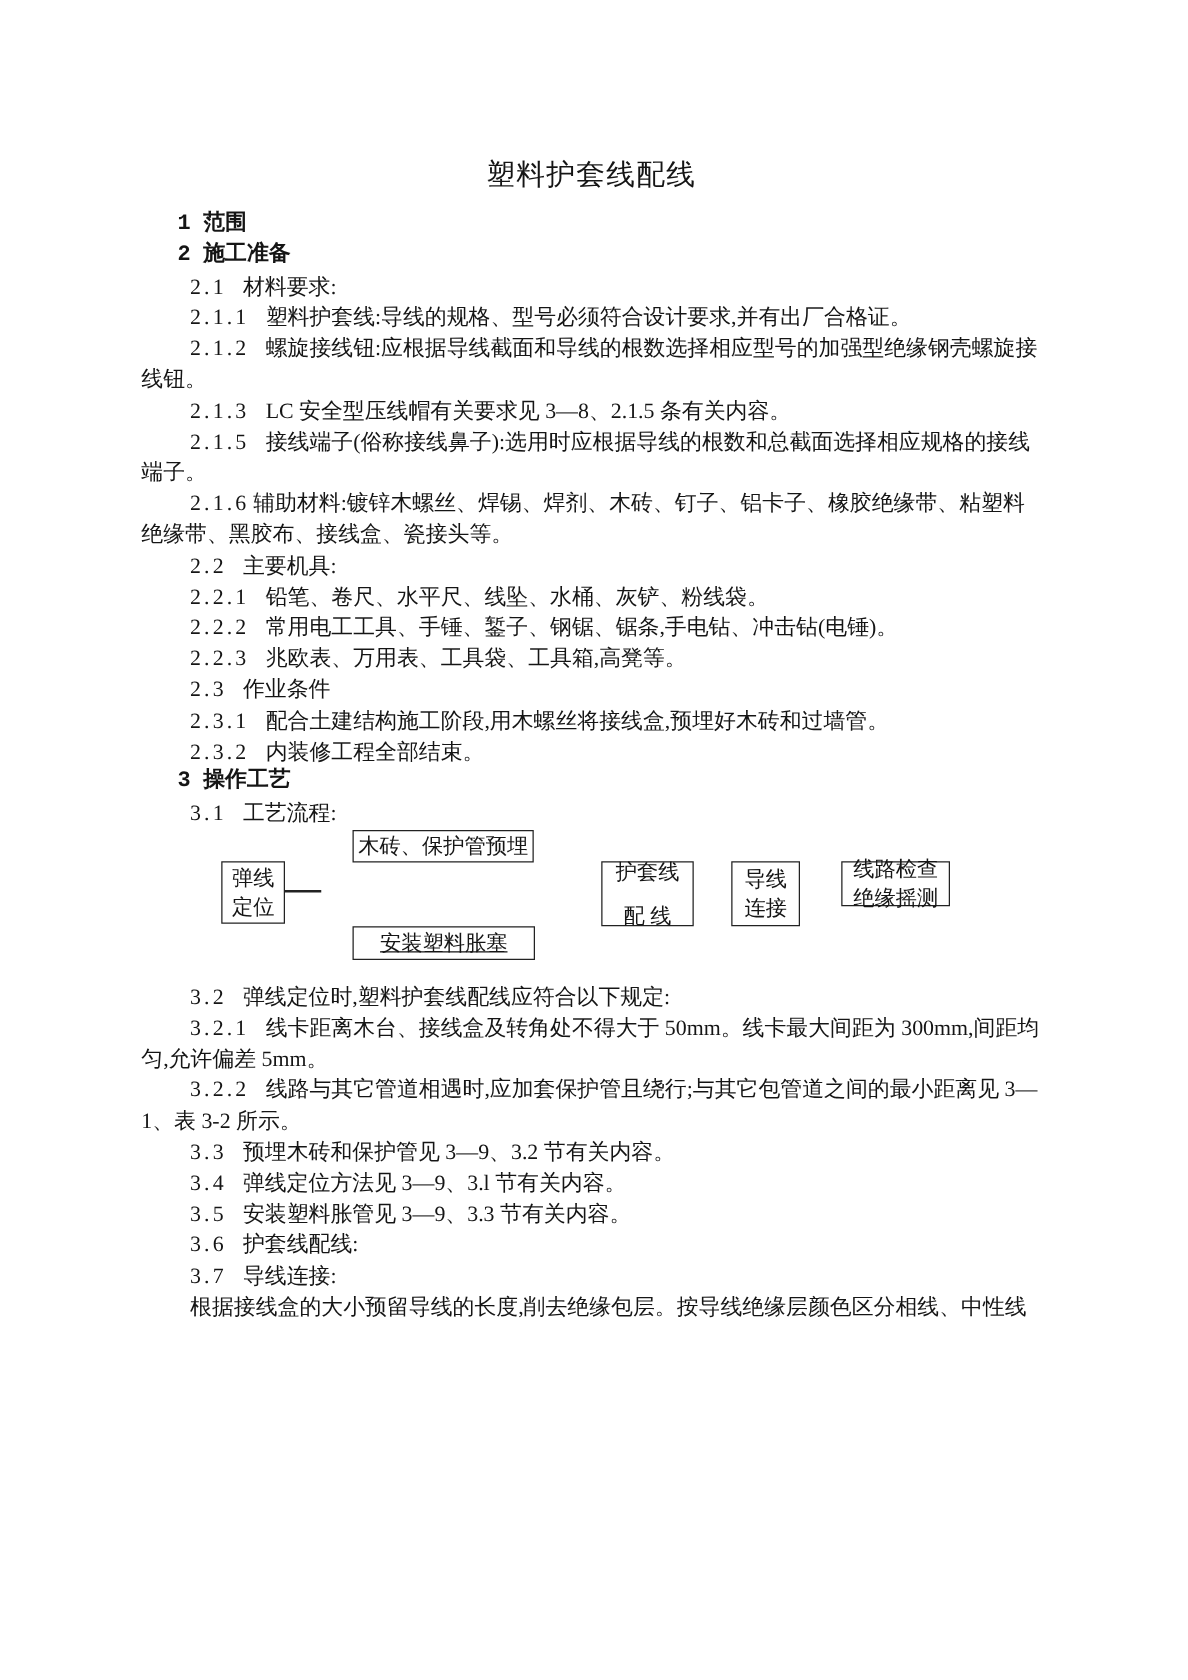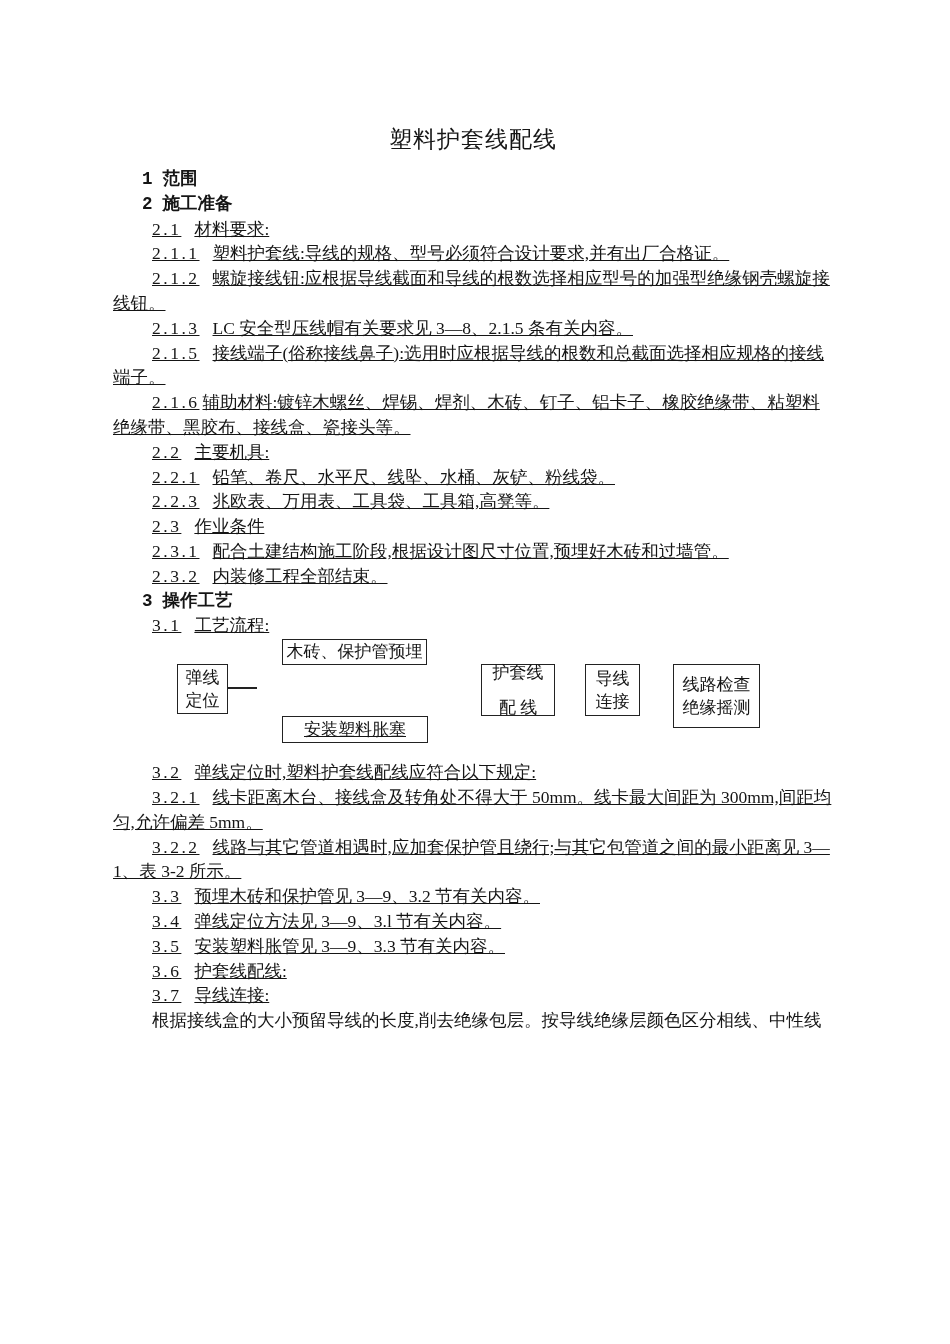"2.1 材料要求:" .para.sub { text-decoration: underline -> none }
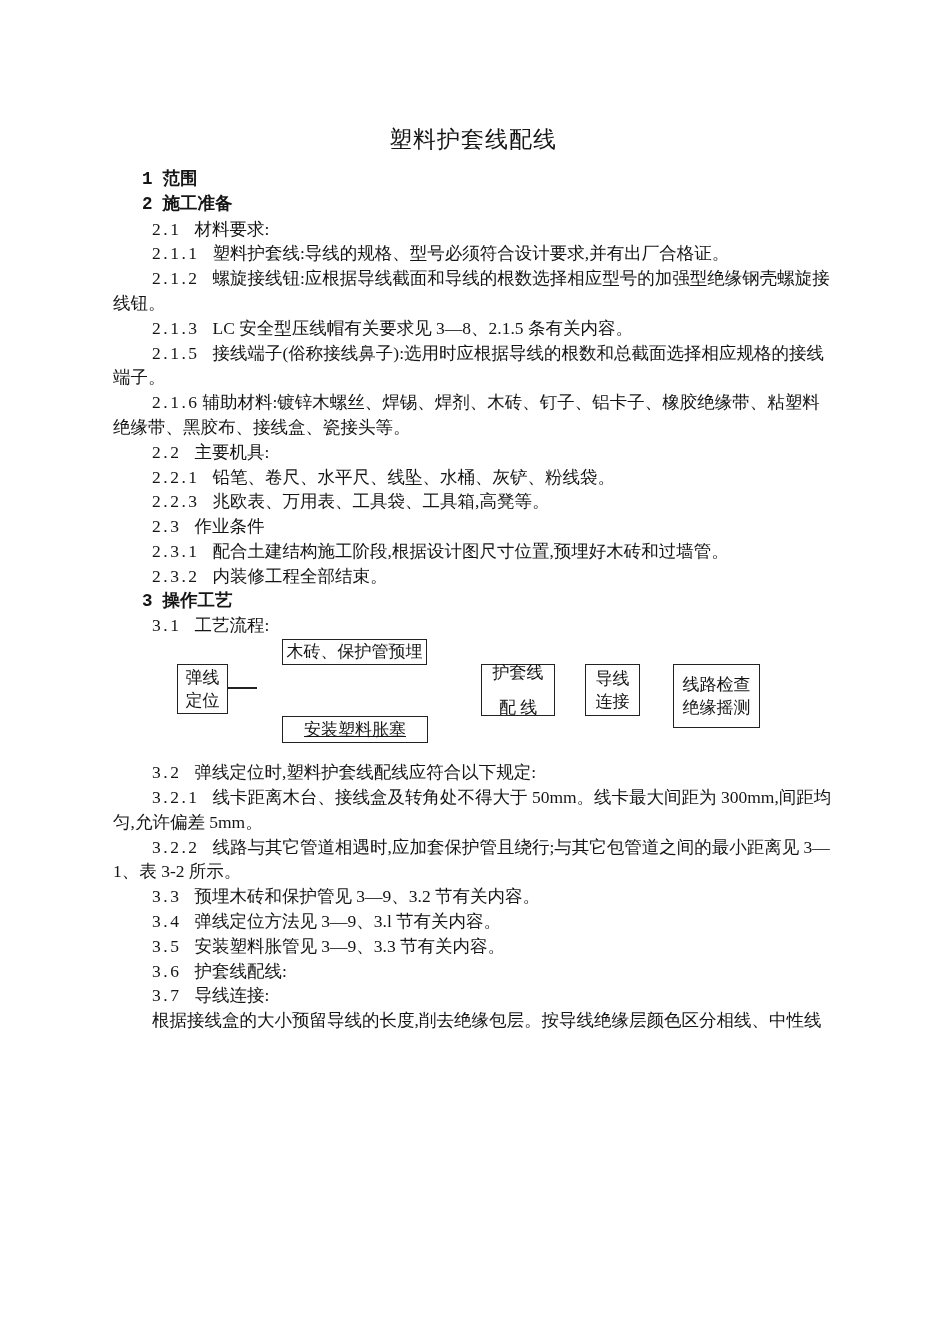"2.2.2 常用电工工具、手锤、錾子、钢锯、锯条,手电钻、冲击钻(电锤)。" div.para { html: none -> <div><span>2.2.2</span><span>常用电工工具、手锤、錾子、钢锯、锯条,手电钻、冲击钻(电锤)。</span></div> }
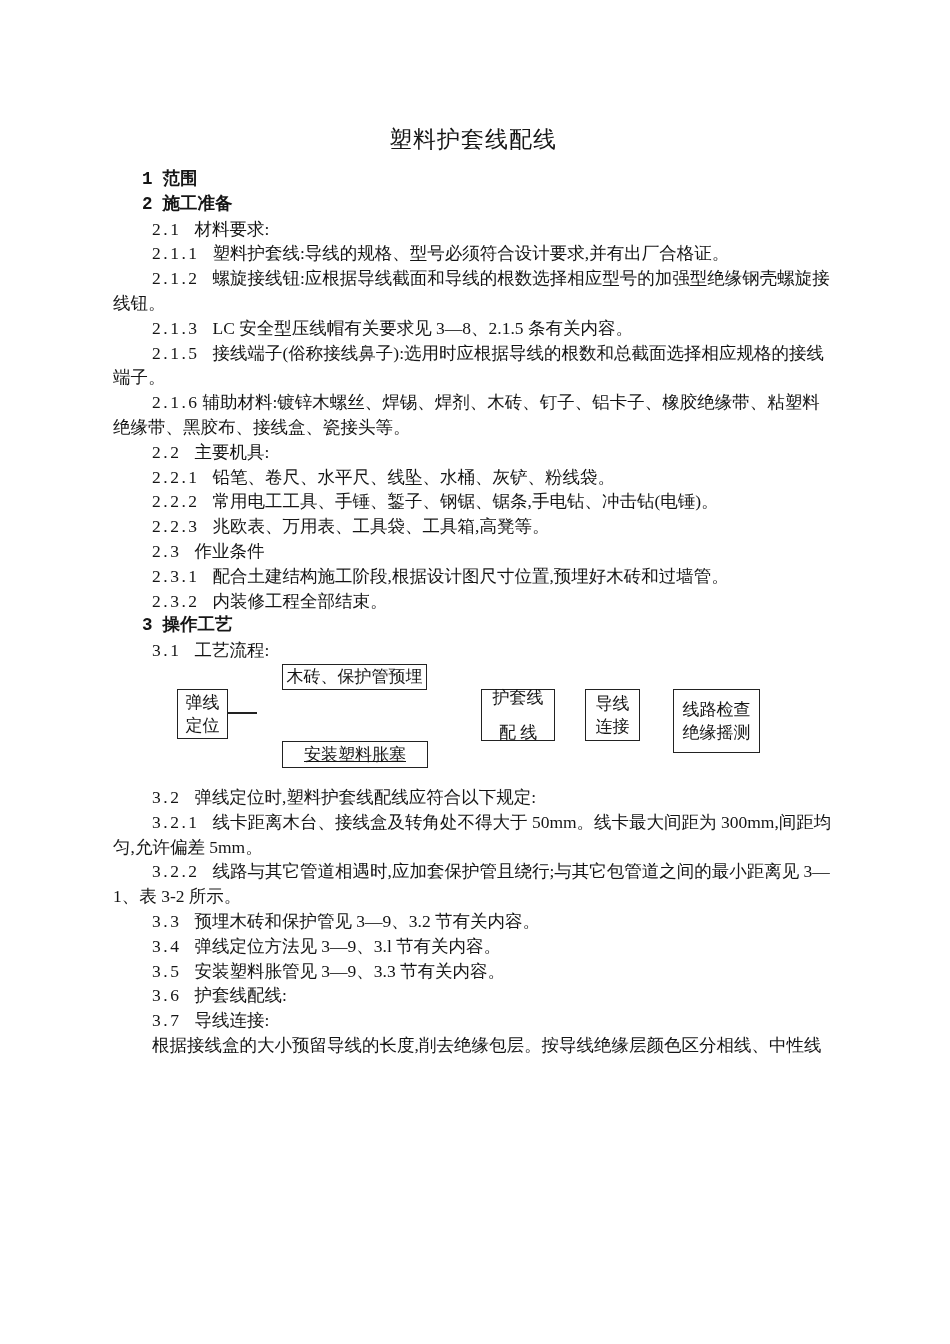"配合土建结构施工阶段,根据设计图尺寸位置,预埋好木砖和过墙管。" span { text: ,根据设计图尺寸位置 -> ,用木螺丝将接线盒 }
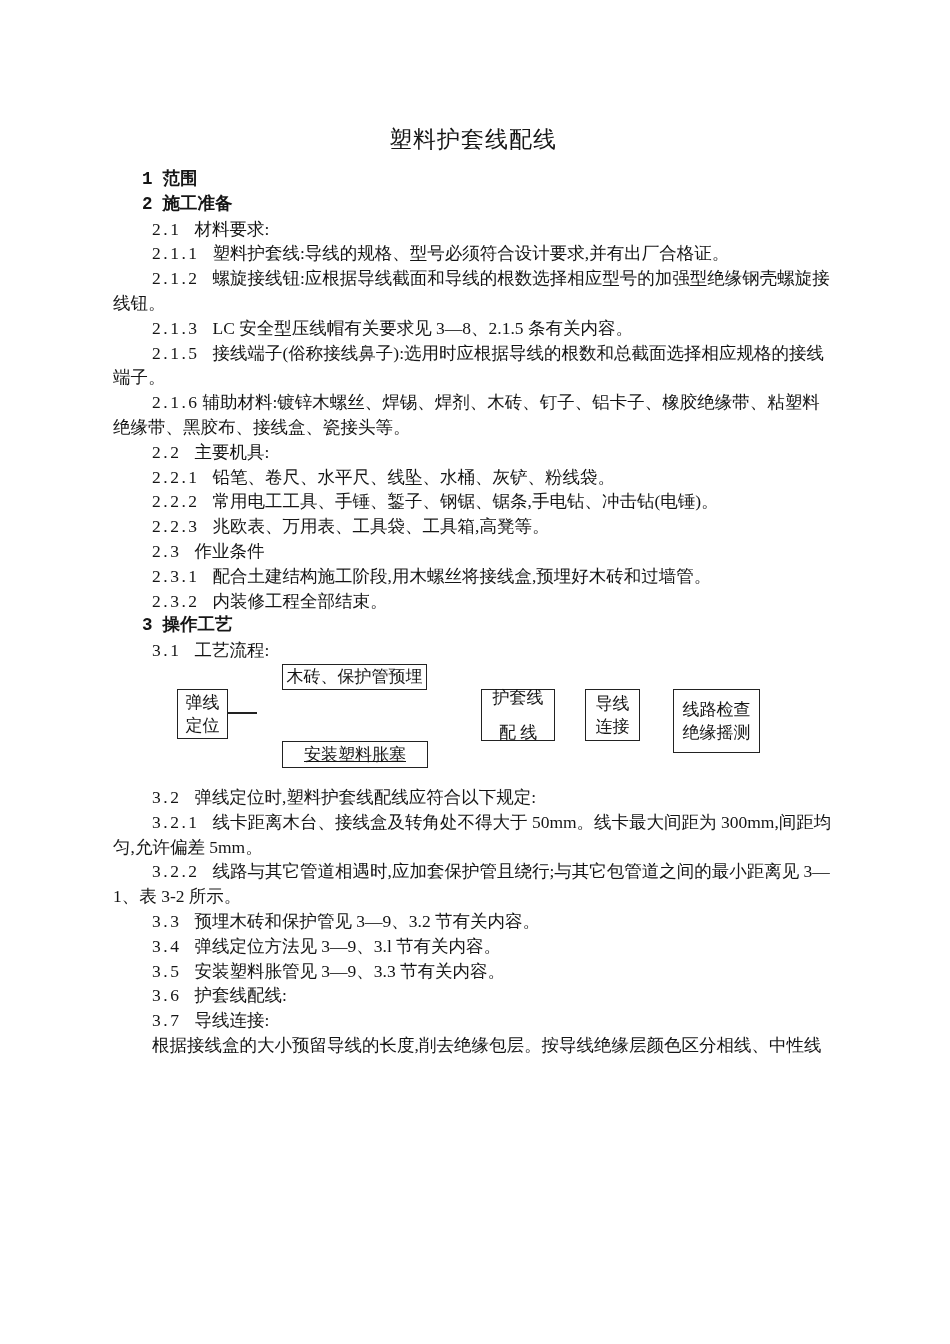"线路检查" .fbox-xianlu { height: 64px -> 36px }
